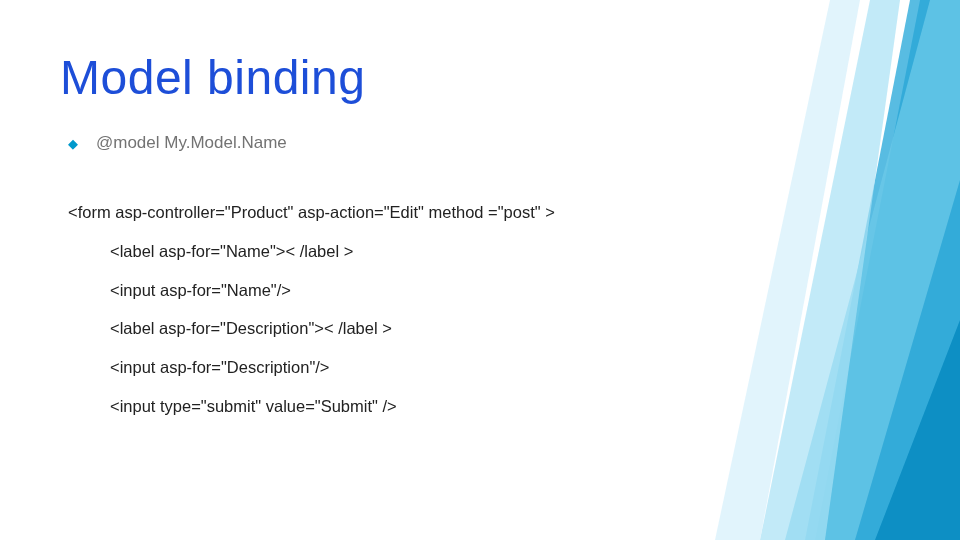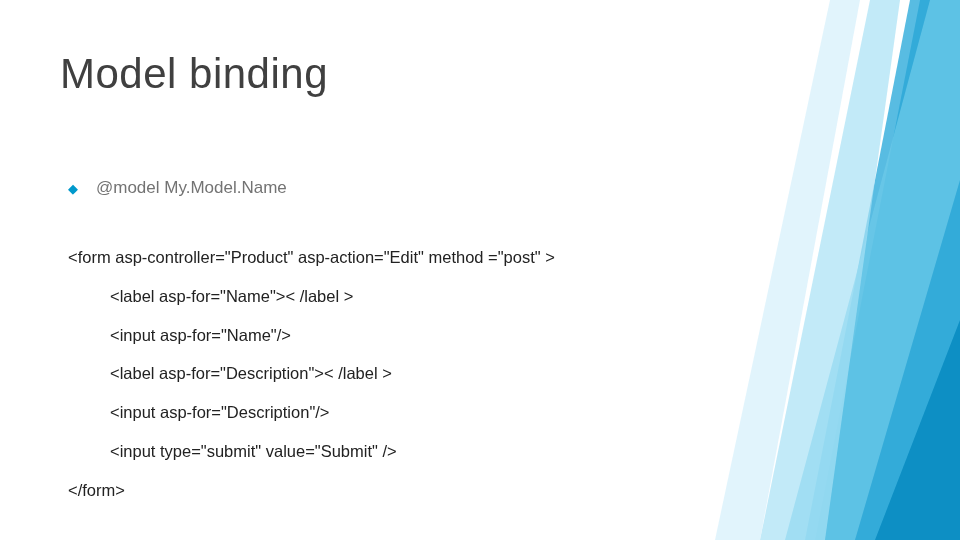"Model binding" .title { color: #404040 -> #1d4ed8; font-size: 42px -> 48px; margin-bottom: 80px -> 28px }
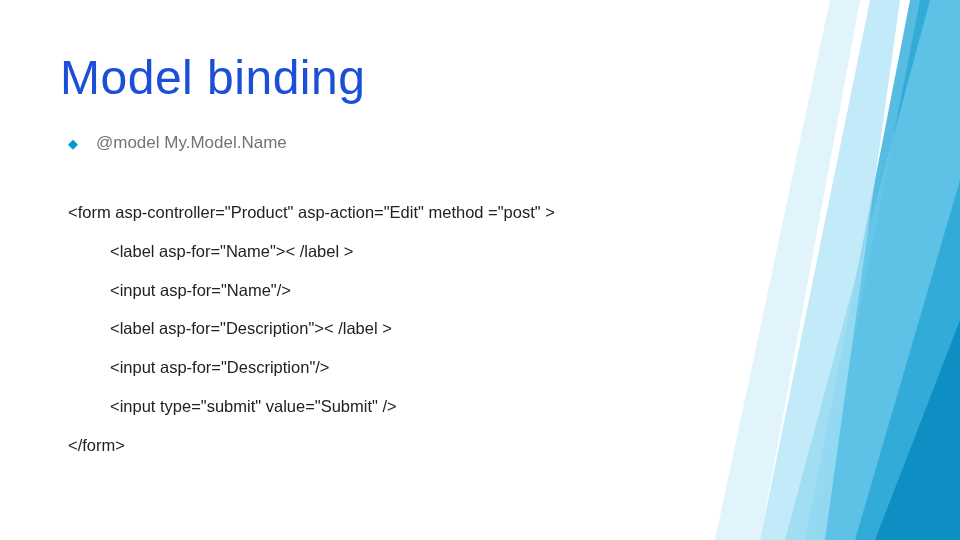"</form>" div.code-line { html: <div>&lt;/form&gt;</div> -> none }
